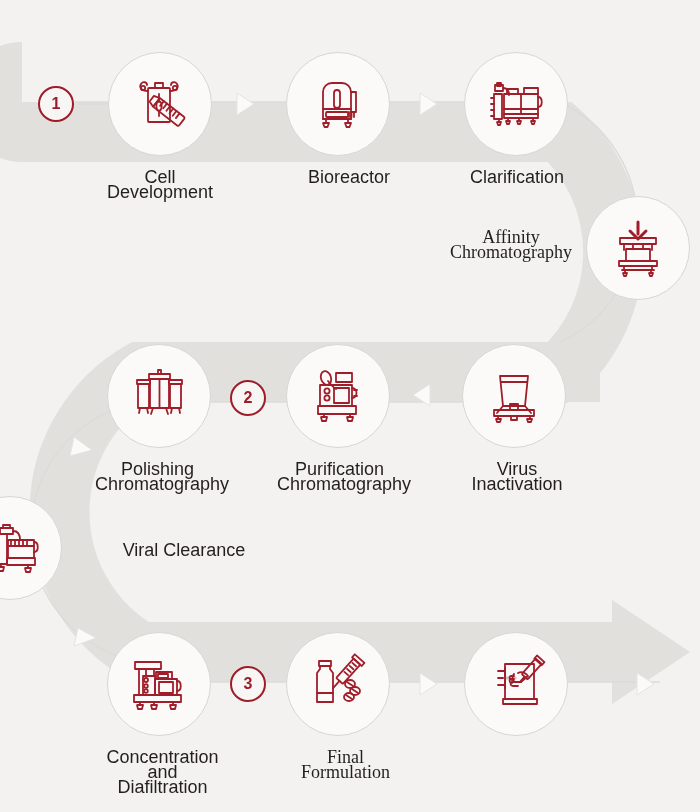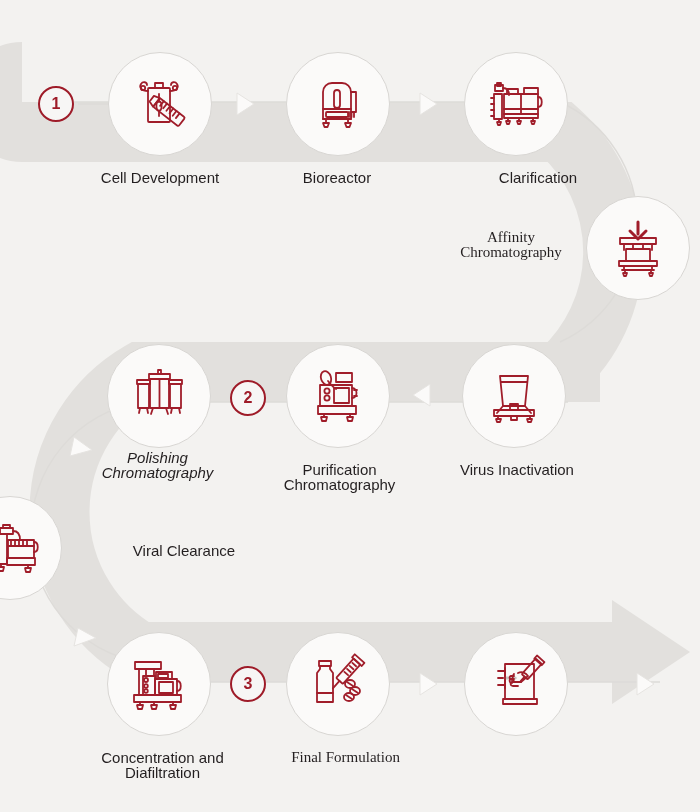"Cell Development" .label { font-size: 15px -> 18px }
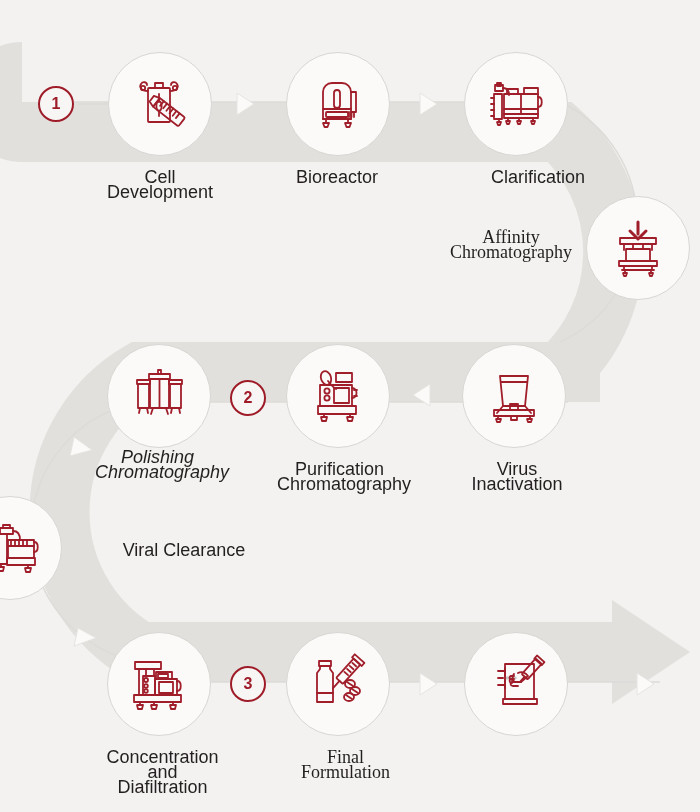"Bioreactor" div.label { left: 277px -> 289px }
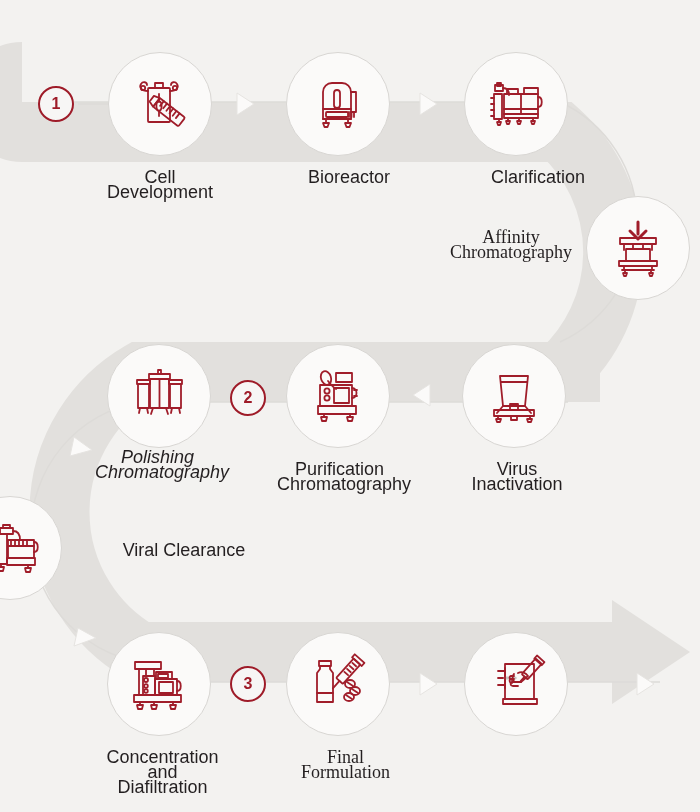"Clarification" div.label { left: 478px -> 457px }
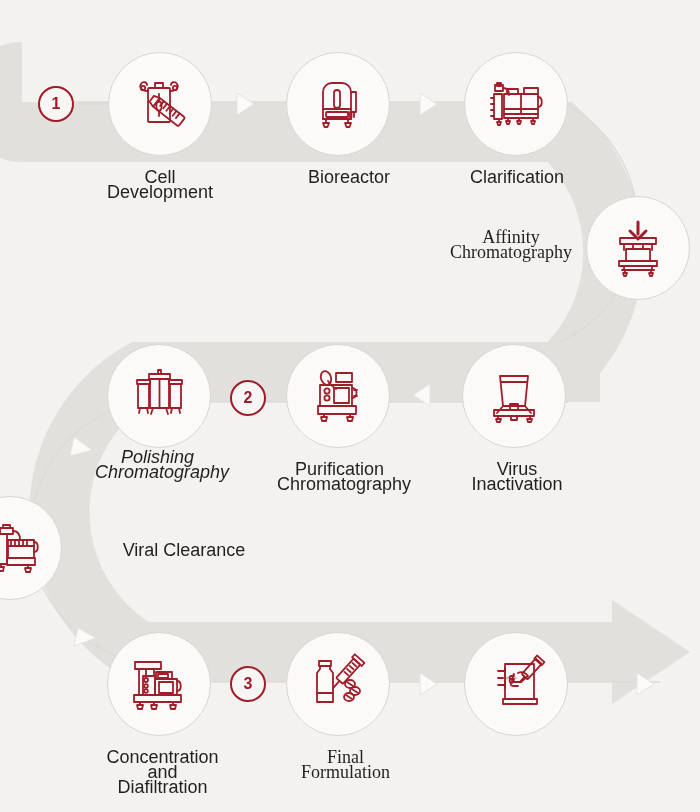"Polishing" div.label { font-style: italic -> none; top: 450px -> 462px }
